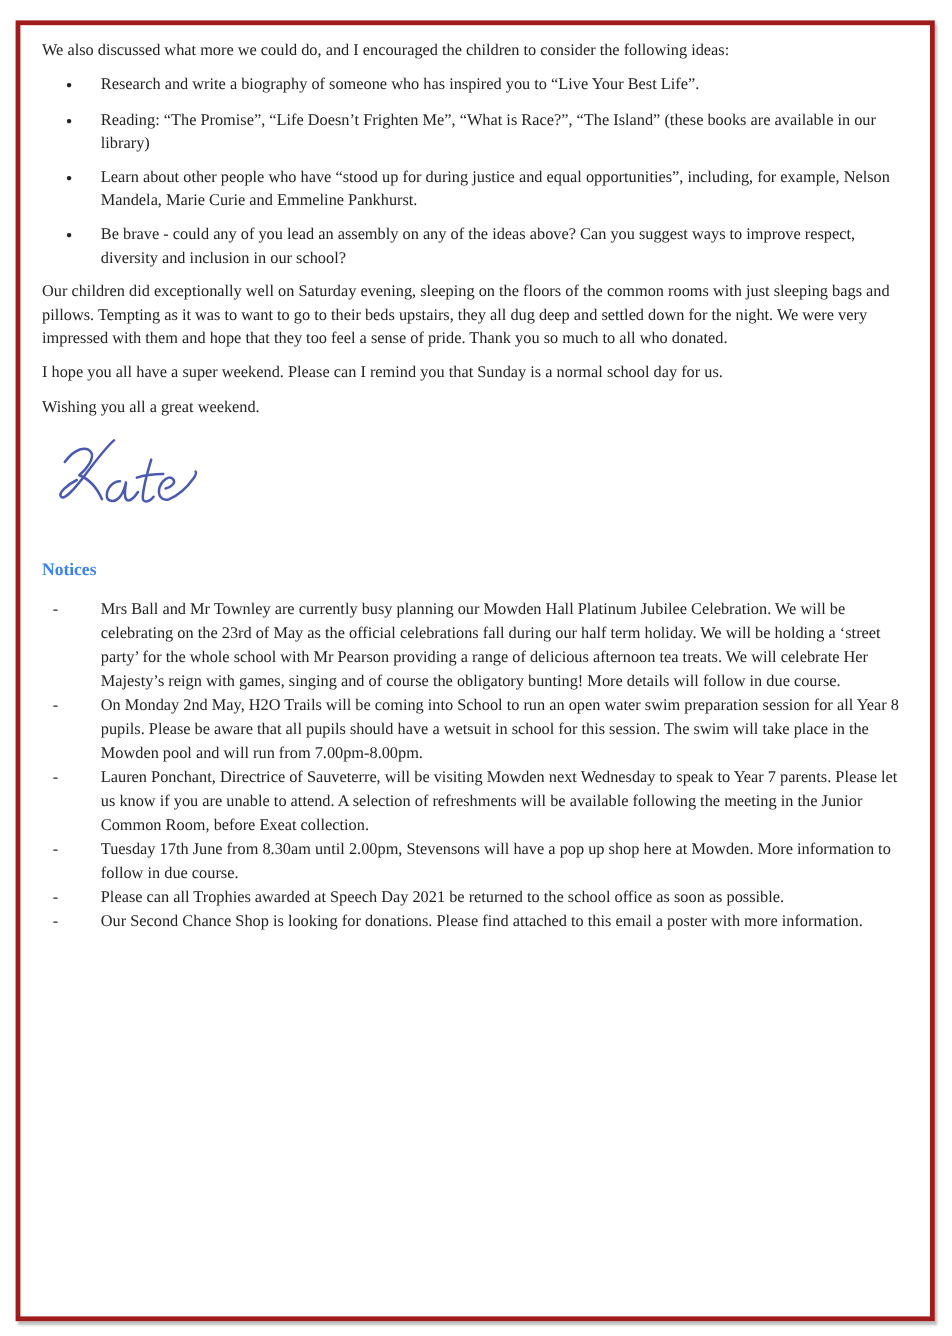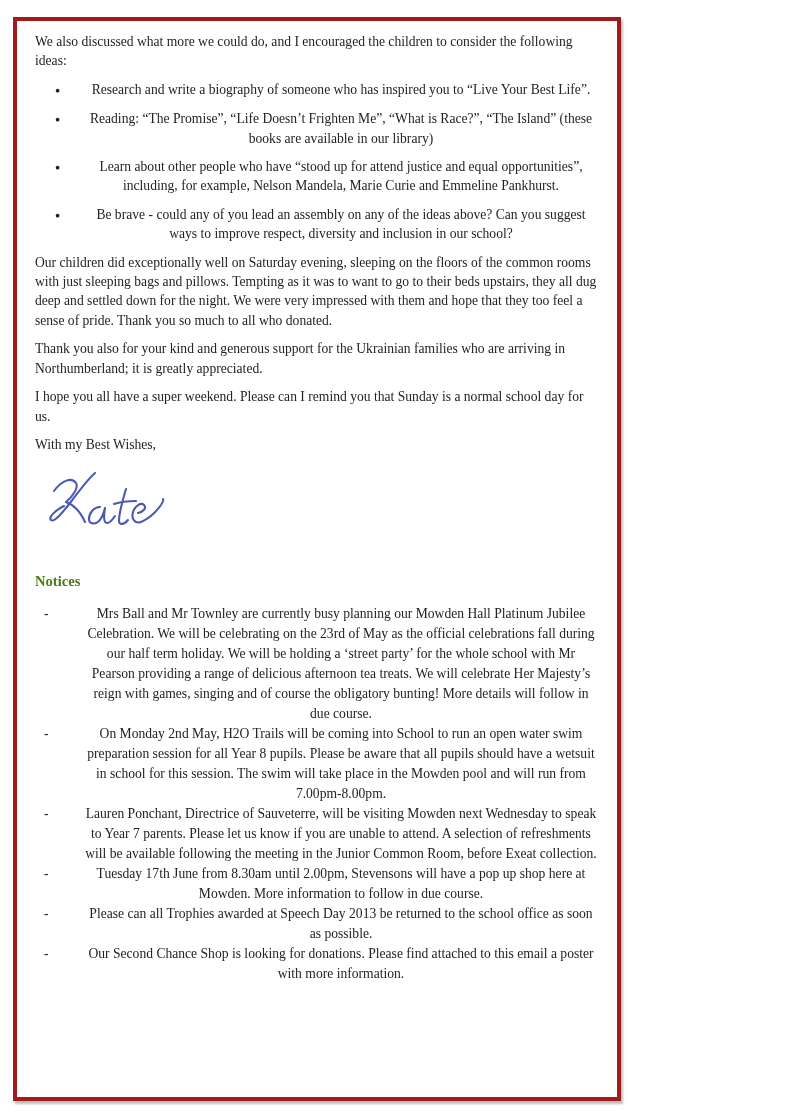"We also discussed what more" .sheet { width: 608px -> 766px }
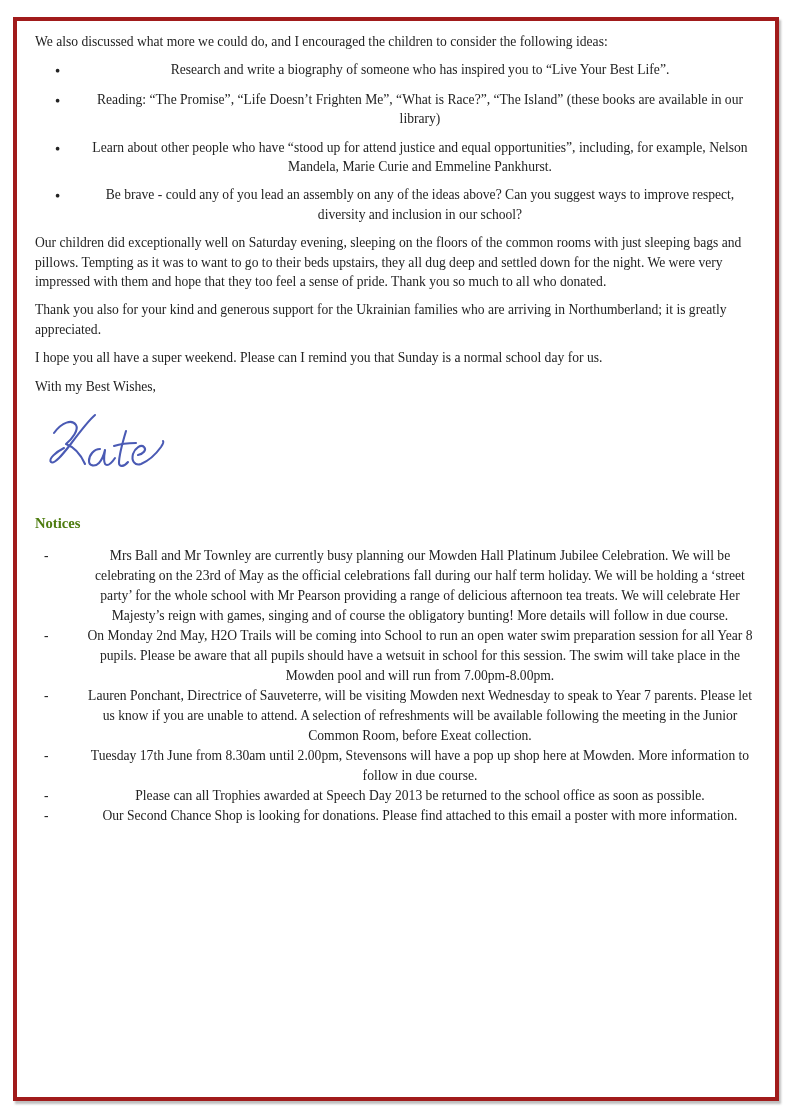"Research and write a biography" .li-text { text-align: center -> none }
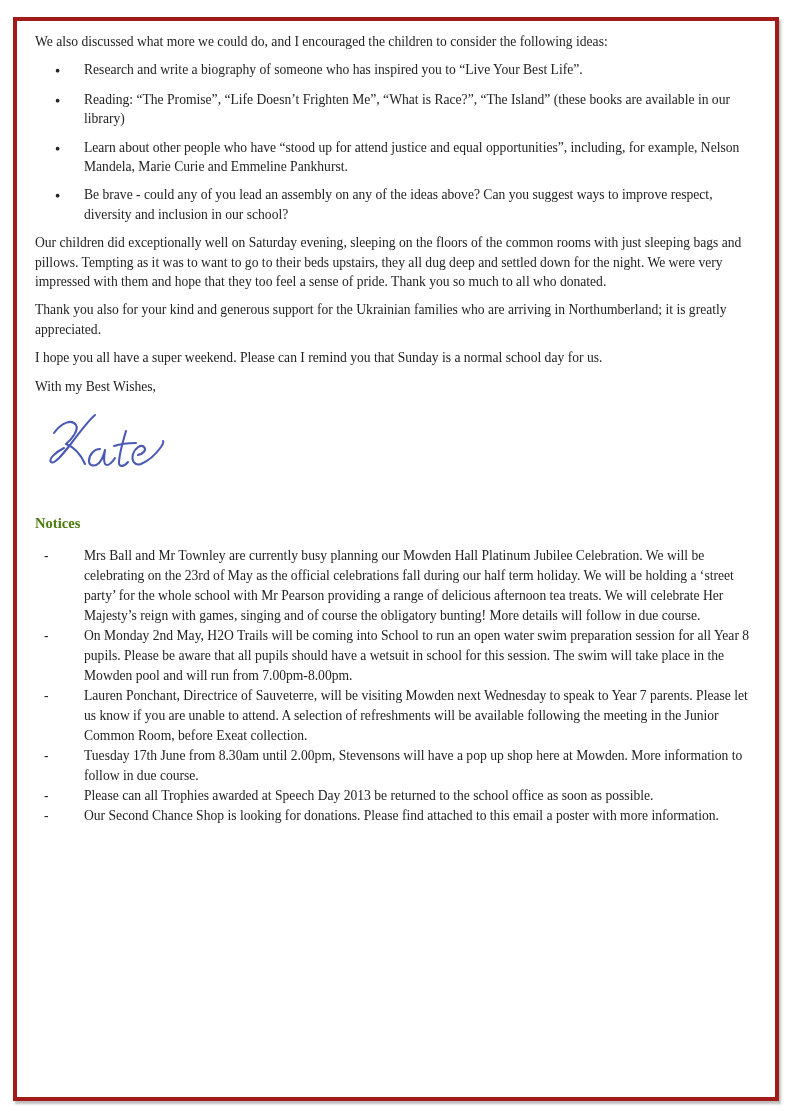"Learn about other people who" span.li-text { text: attend -> during }
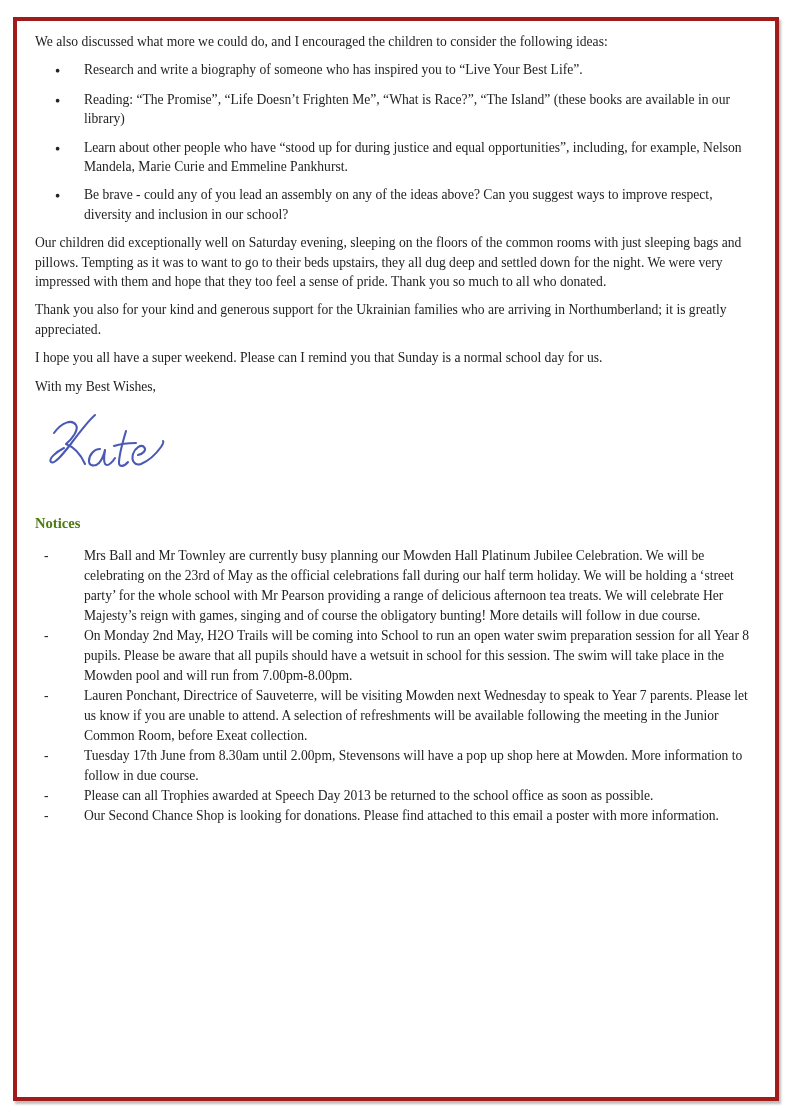"Thank you also for your" p.para { html: <p>Thank you also for your kind and generous support for the Ukrainian families who are arriving in Northumberland; it is greatly appreciated.</p> -> none }
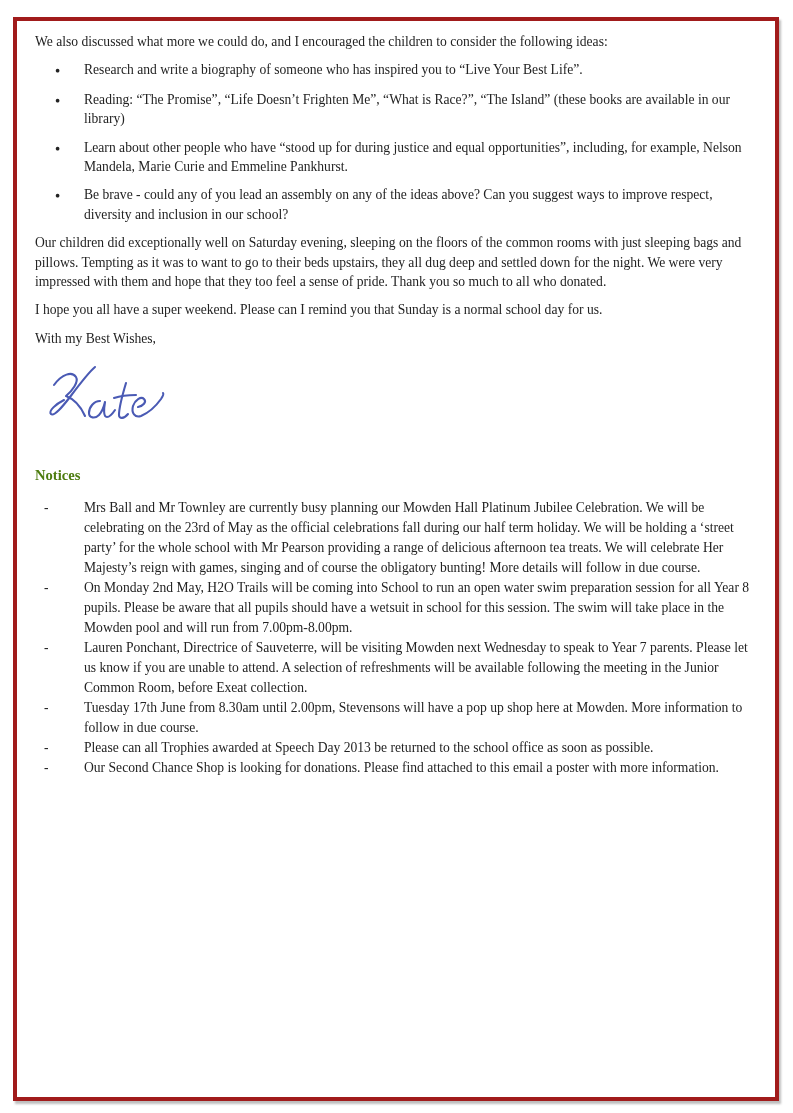"Wishing you all a great" p.para { html: none -> <p>Wishing you all a great weekend.</p> }
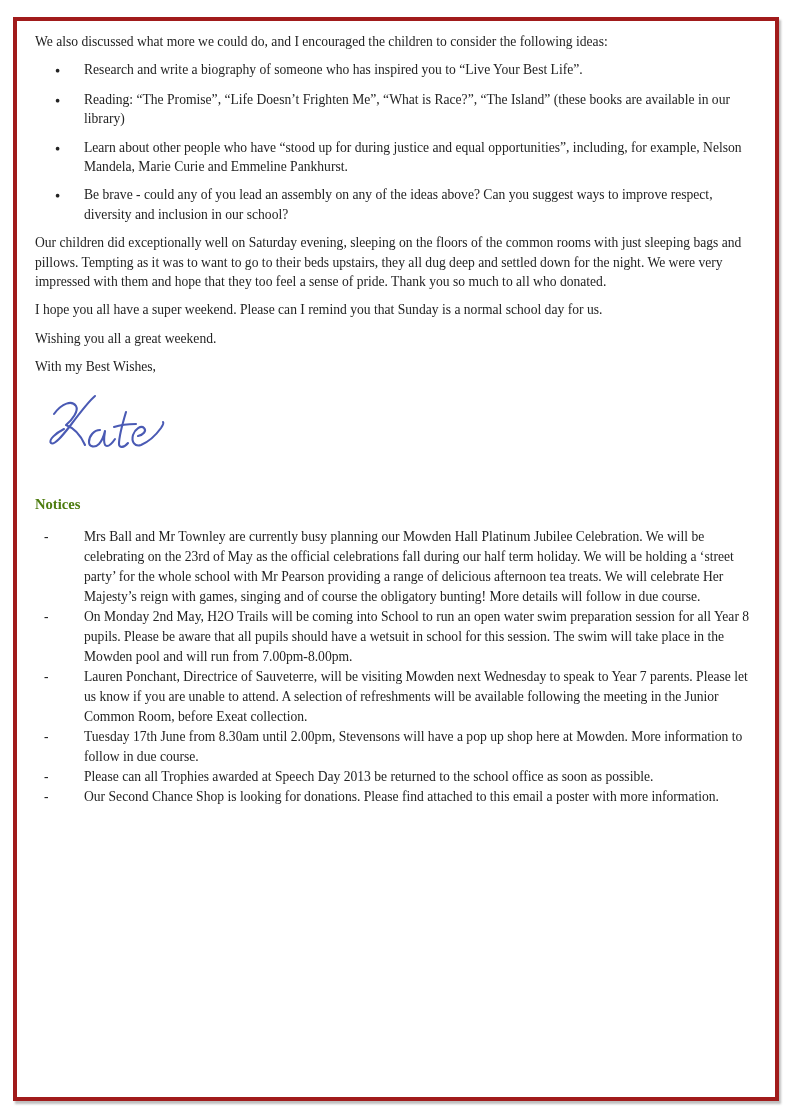"With my Best Wishes," p.para { html: <p>With my Best Wishes,</p> -> none }
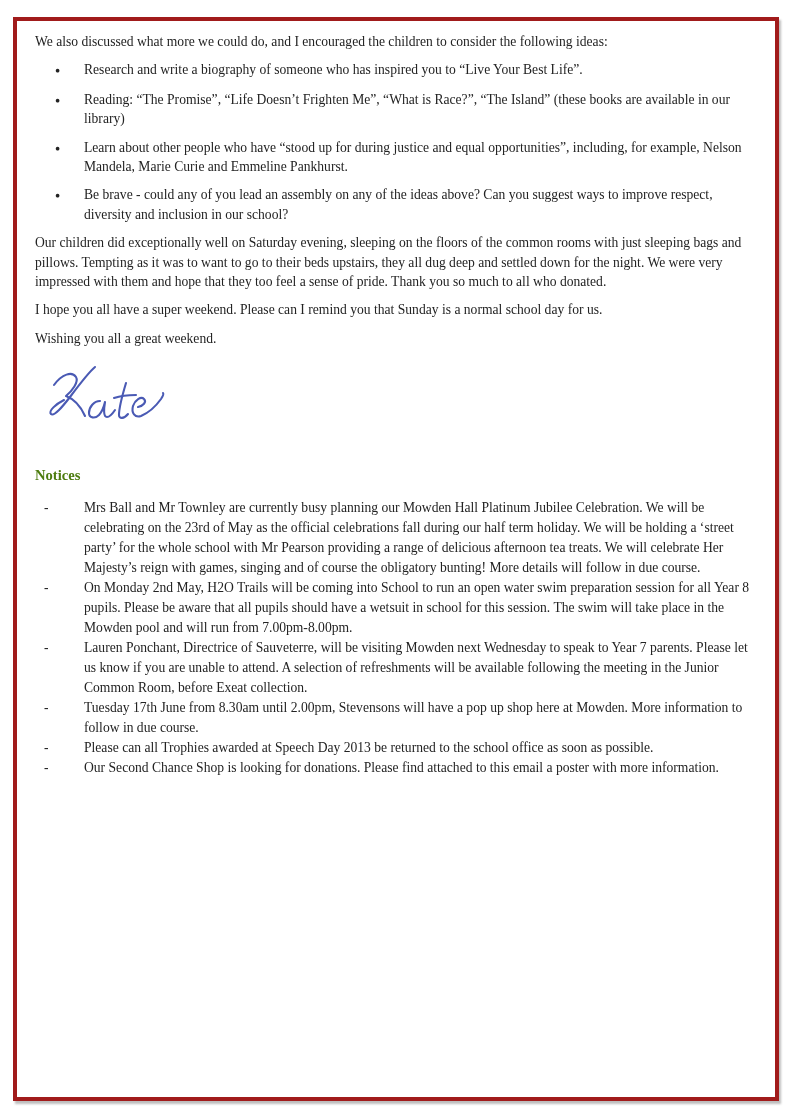"Notices" .notices-heading { color: #4d7c0f -> #3b82f6 }
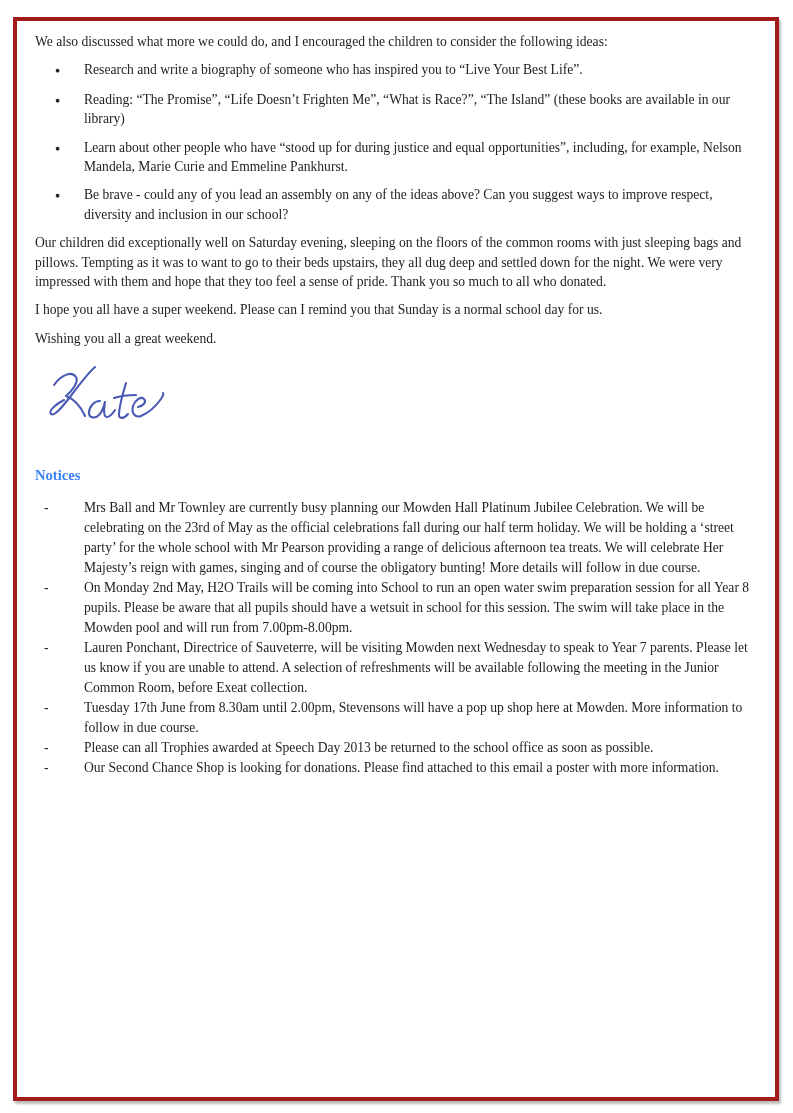"Please can all Trophies awarded" span.li-text { text: 2013 -> 2021 }
